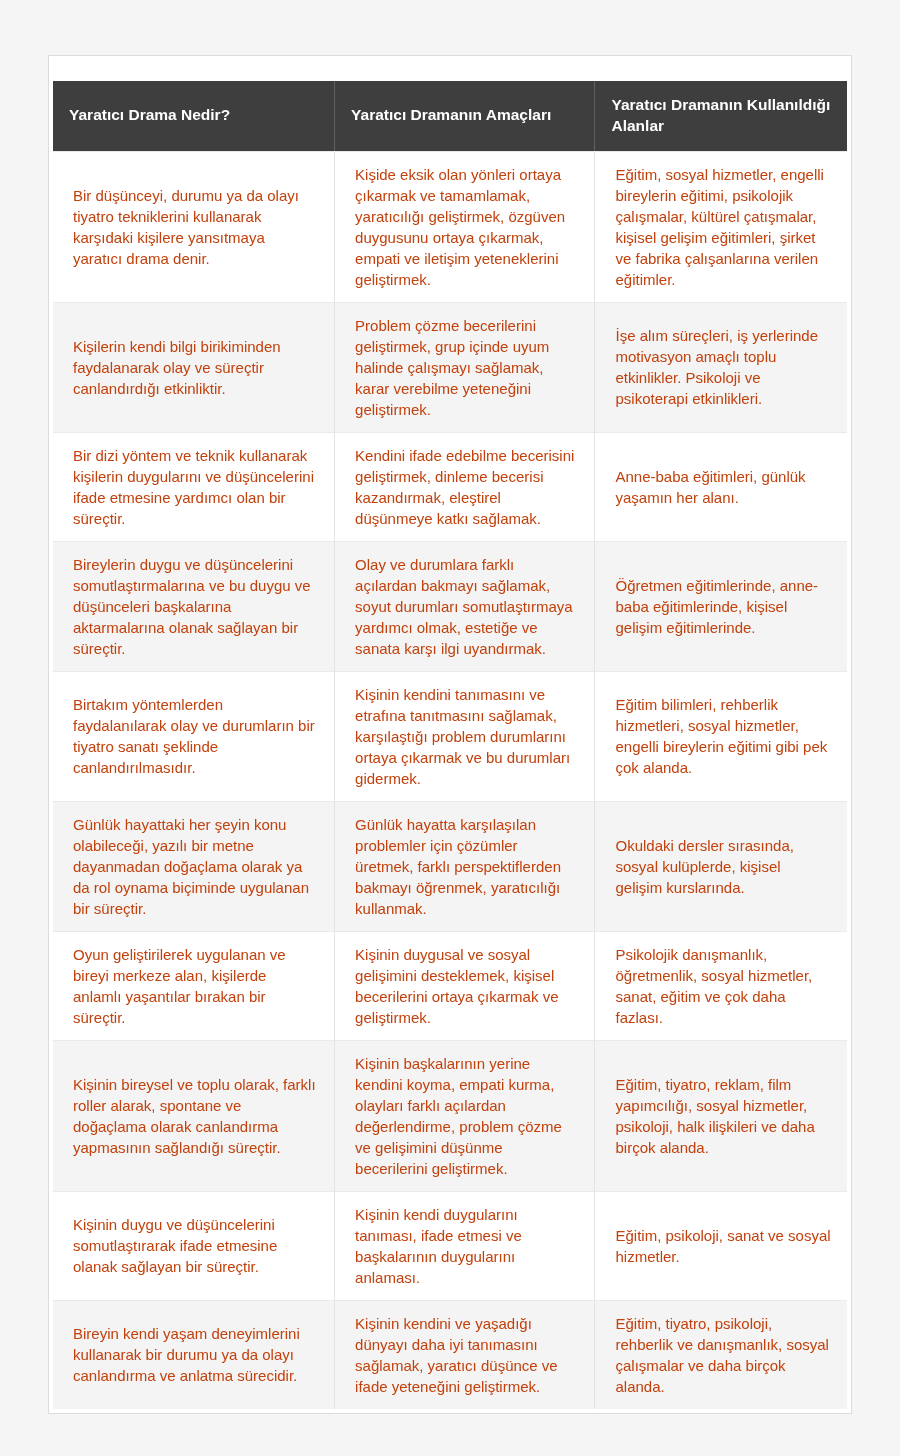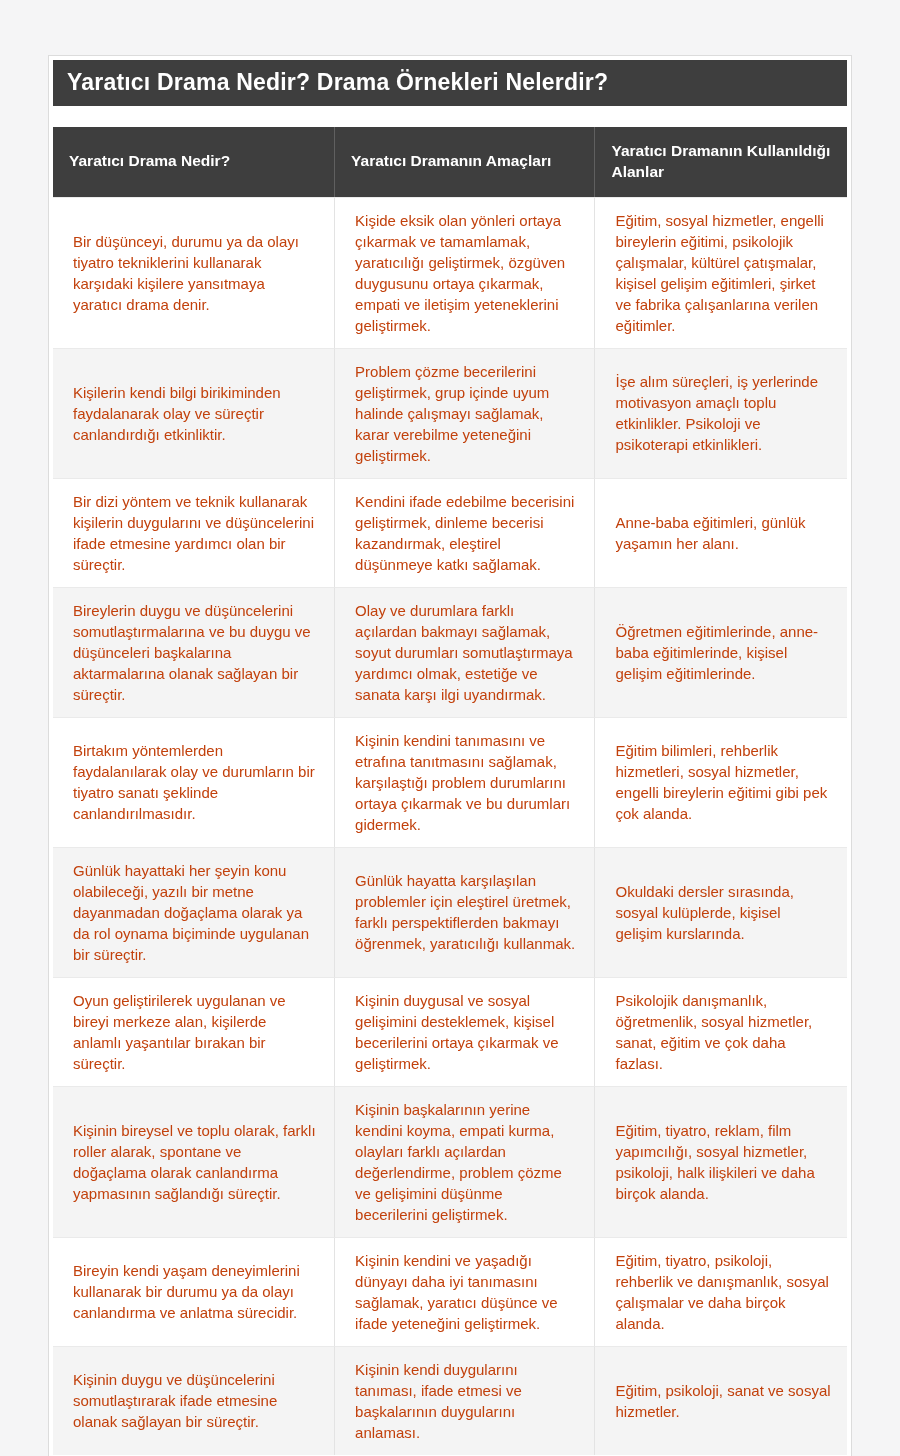"Yaratıcı Drama Nedir? Drama Örnekleri" div.title-bar { html: <div>Yaratıcı Drama Nedir? Drama Örnekleri Nelerdir?</div> -> none }
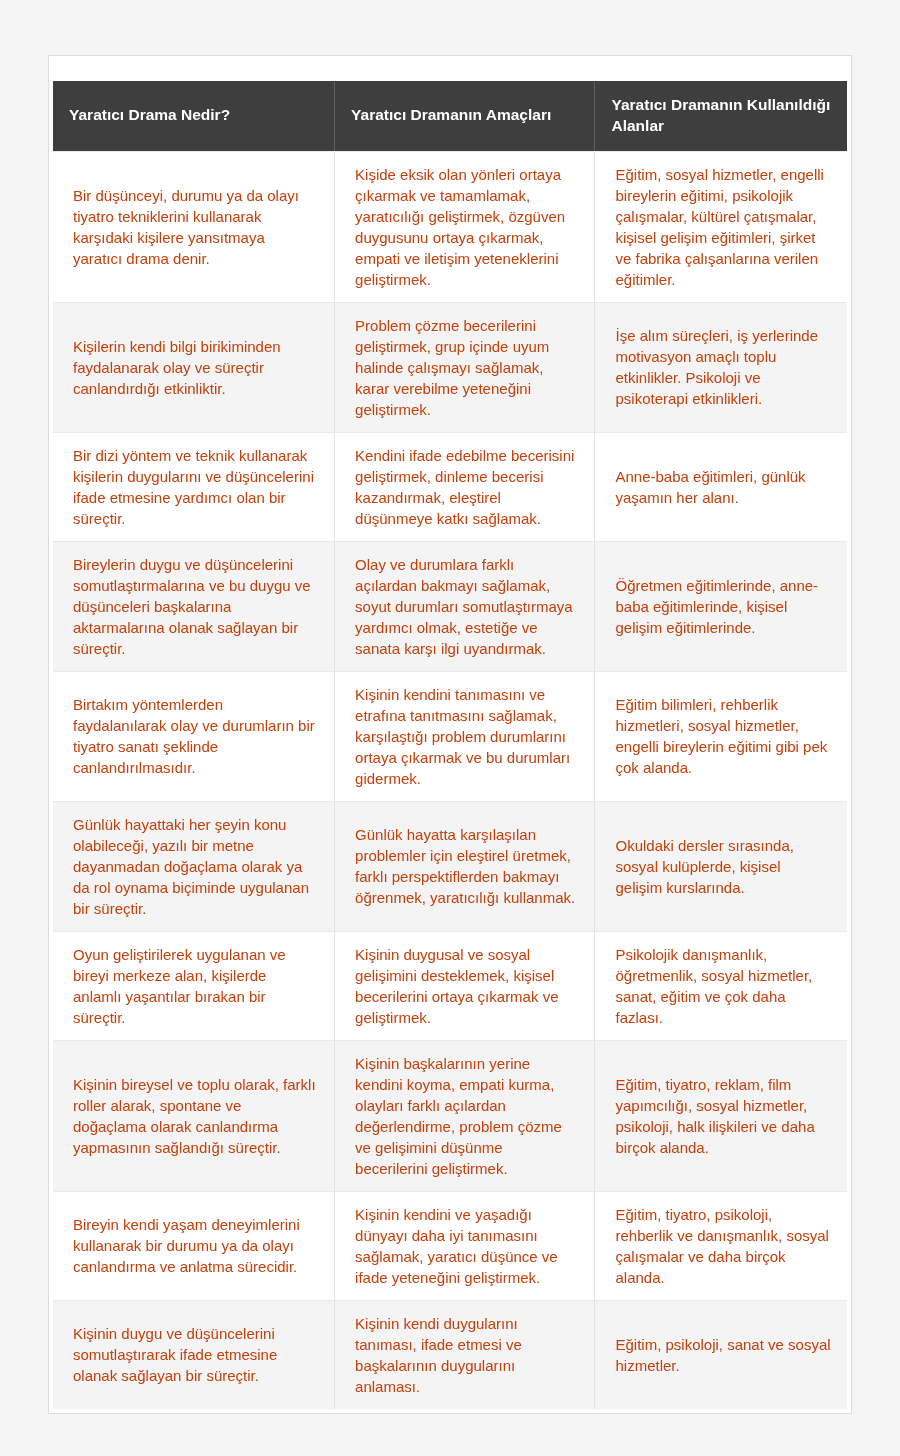"Günlük hayatta karşılaşılan problemler" td { text: eleştirel -> çözümler }
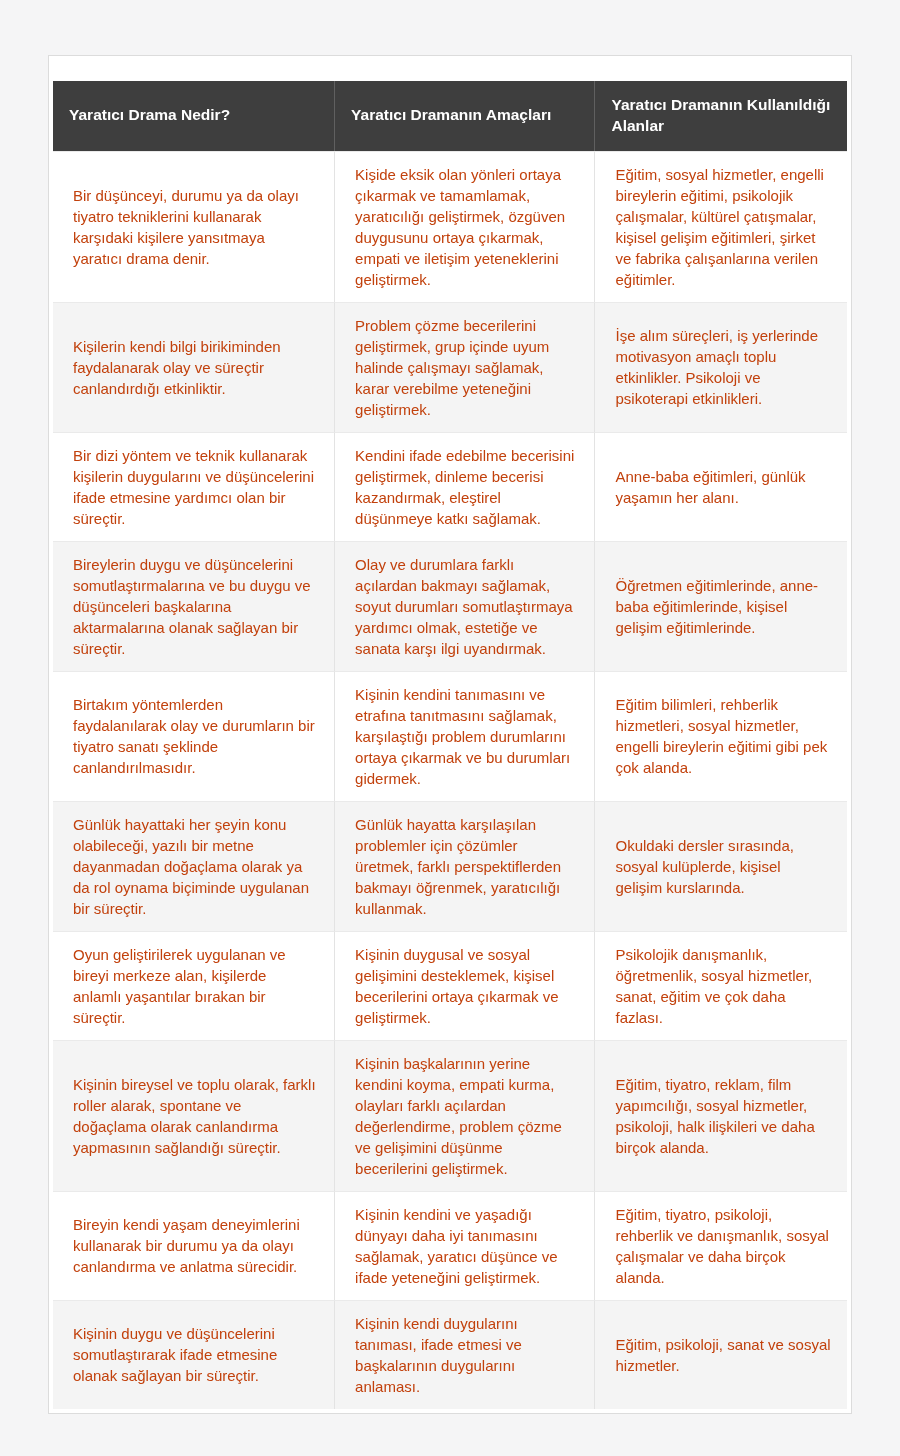"Bireyin kendi yaşam deneyimlerini" tr { order: before "Kişinin duygu ve düşüncelerini" -> after "Kişinin duygu ve düşüncelerini" }
